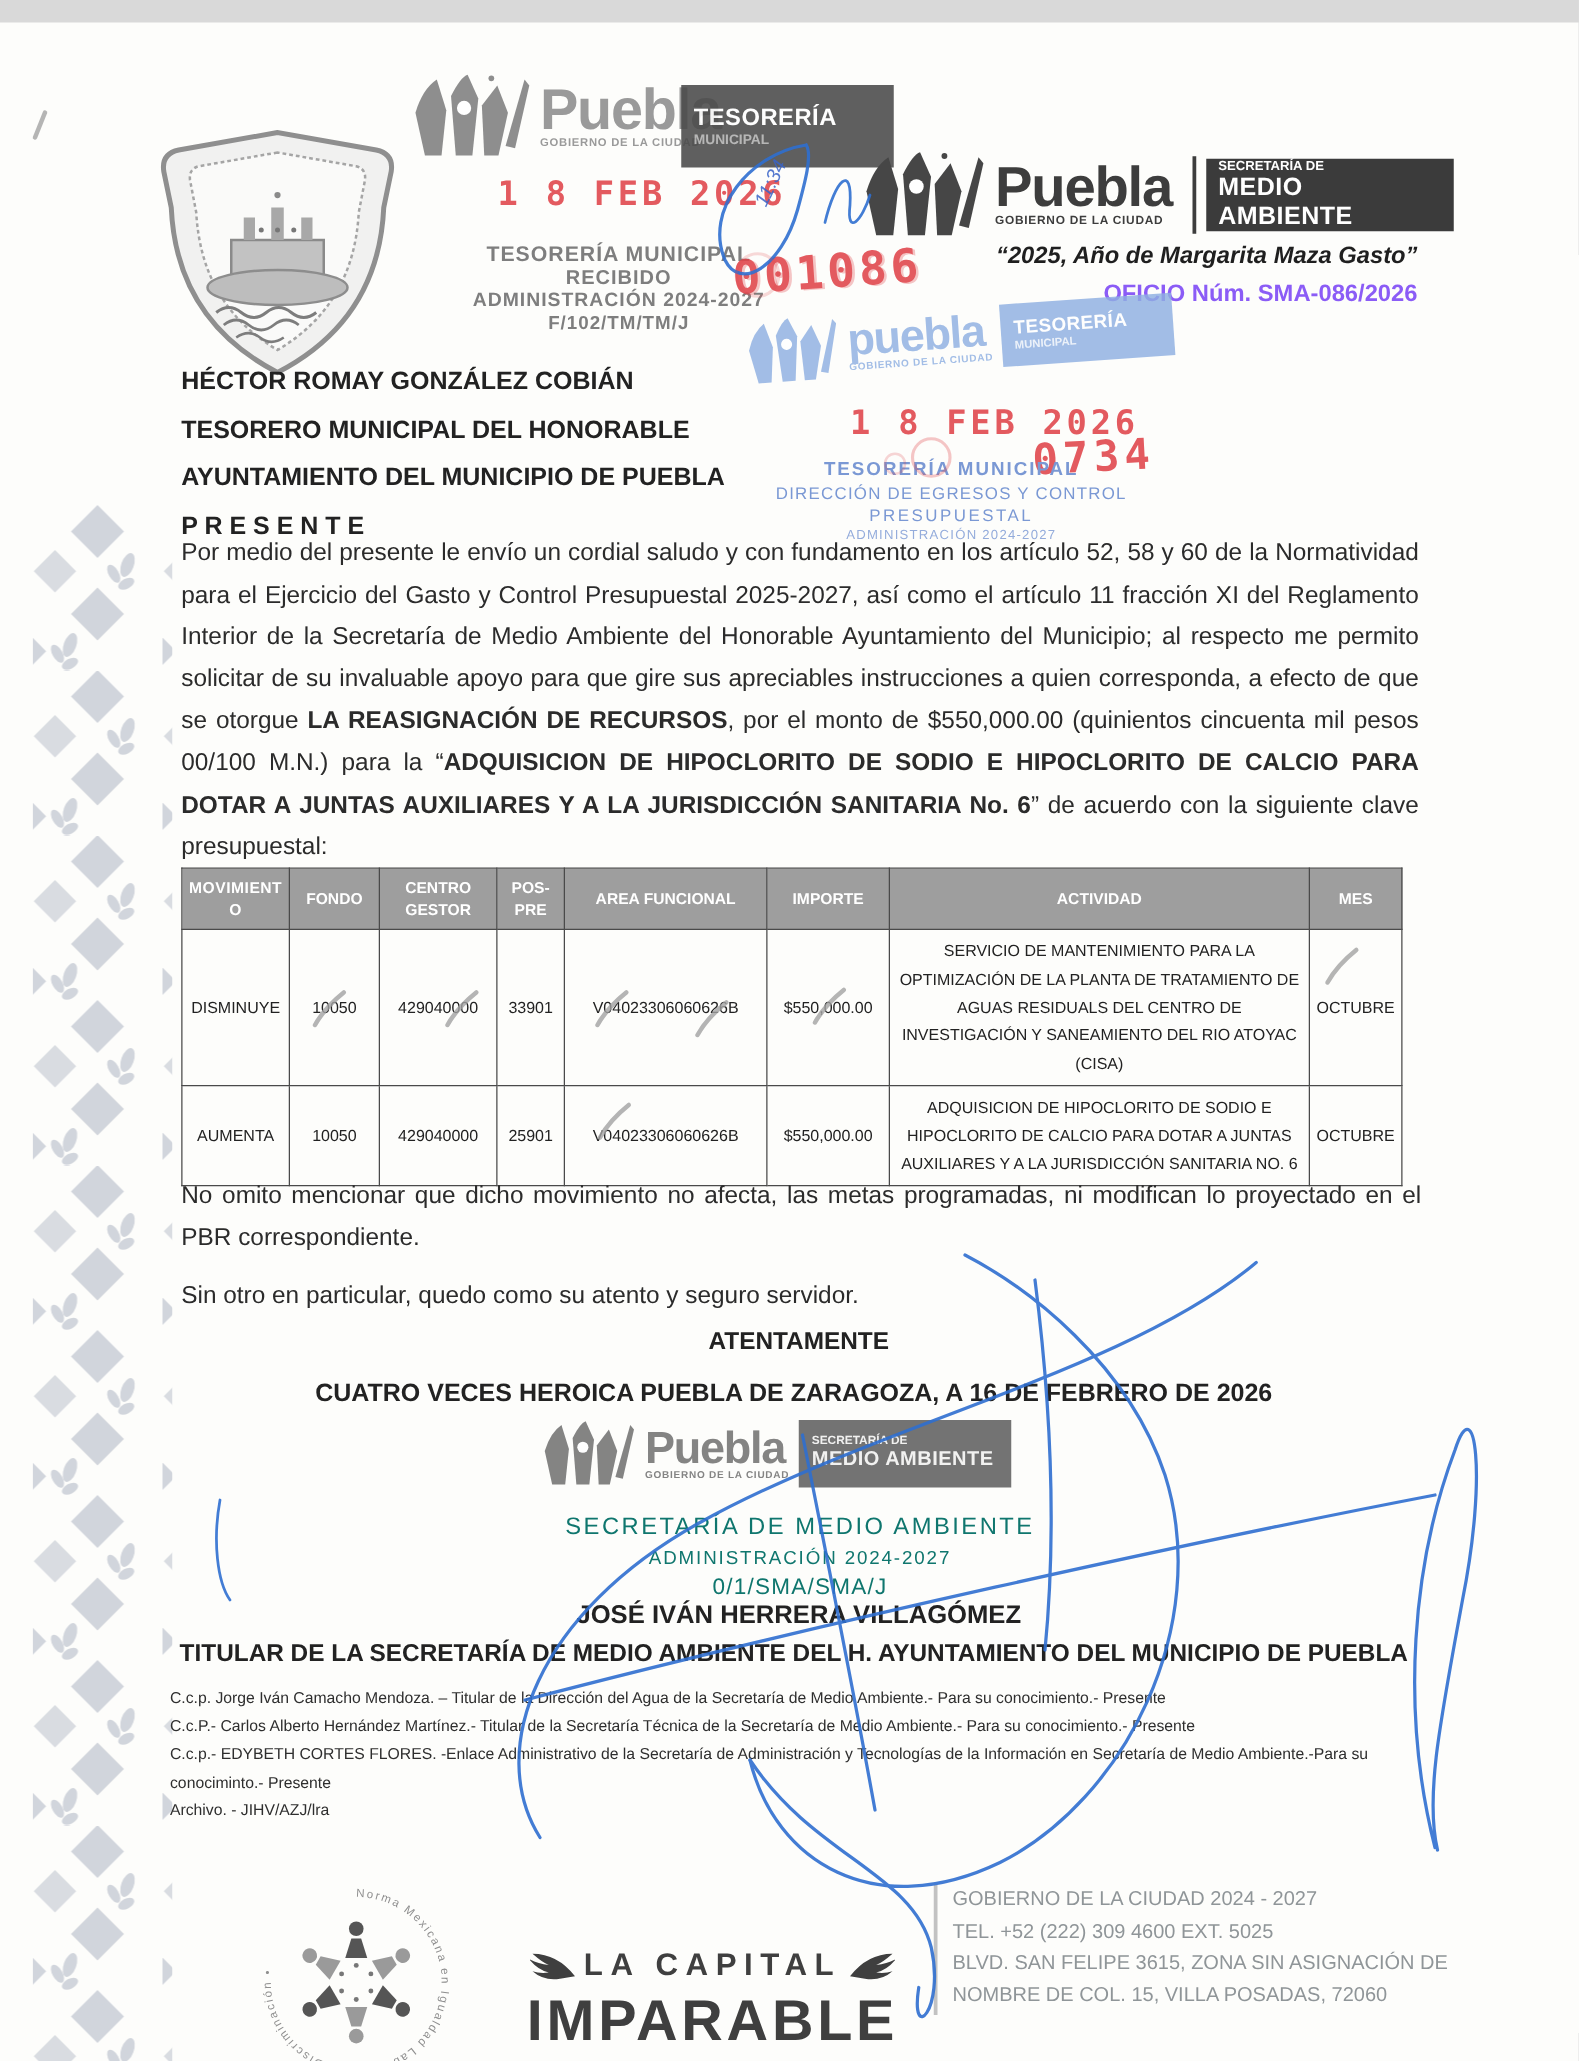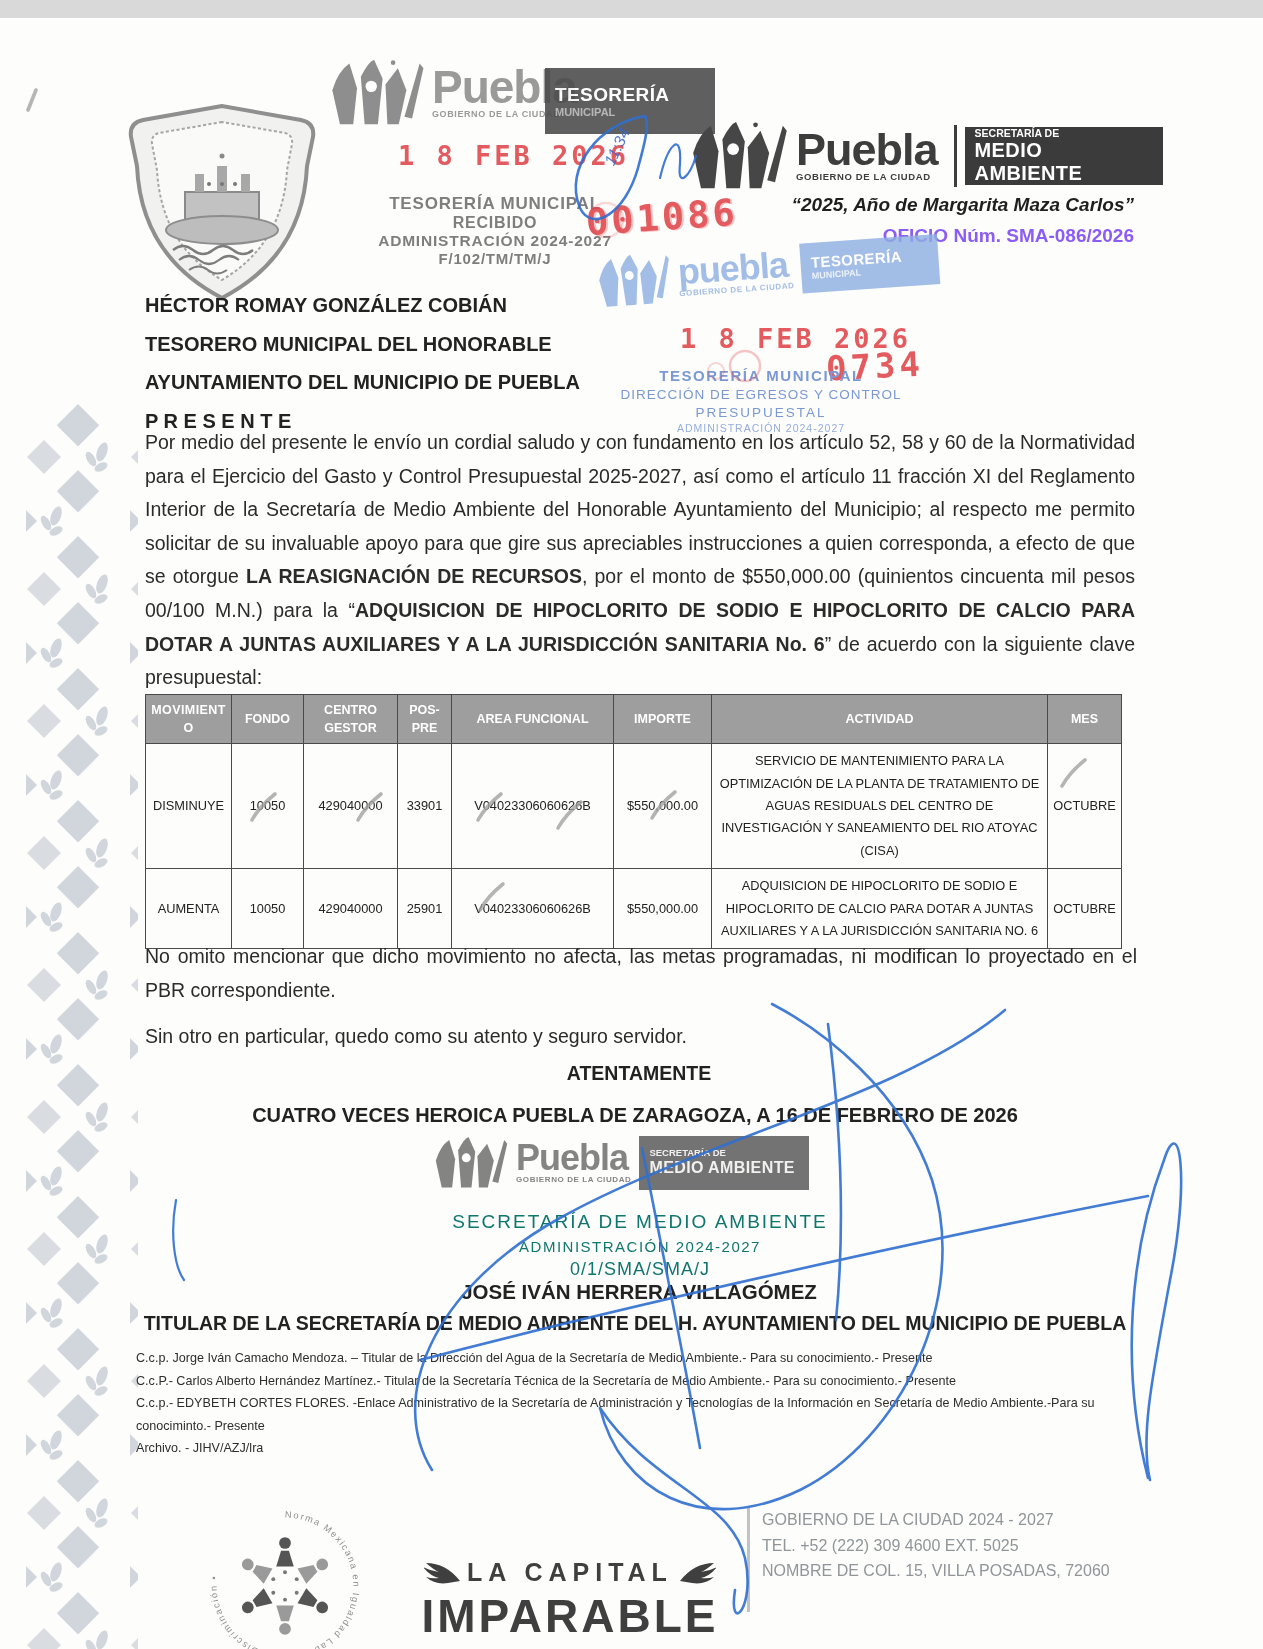"“2025, Año de Margarita Maza" div.abs { text: Carlos -> Gasto }
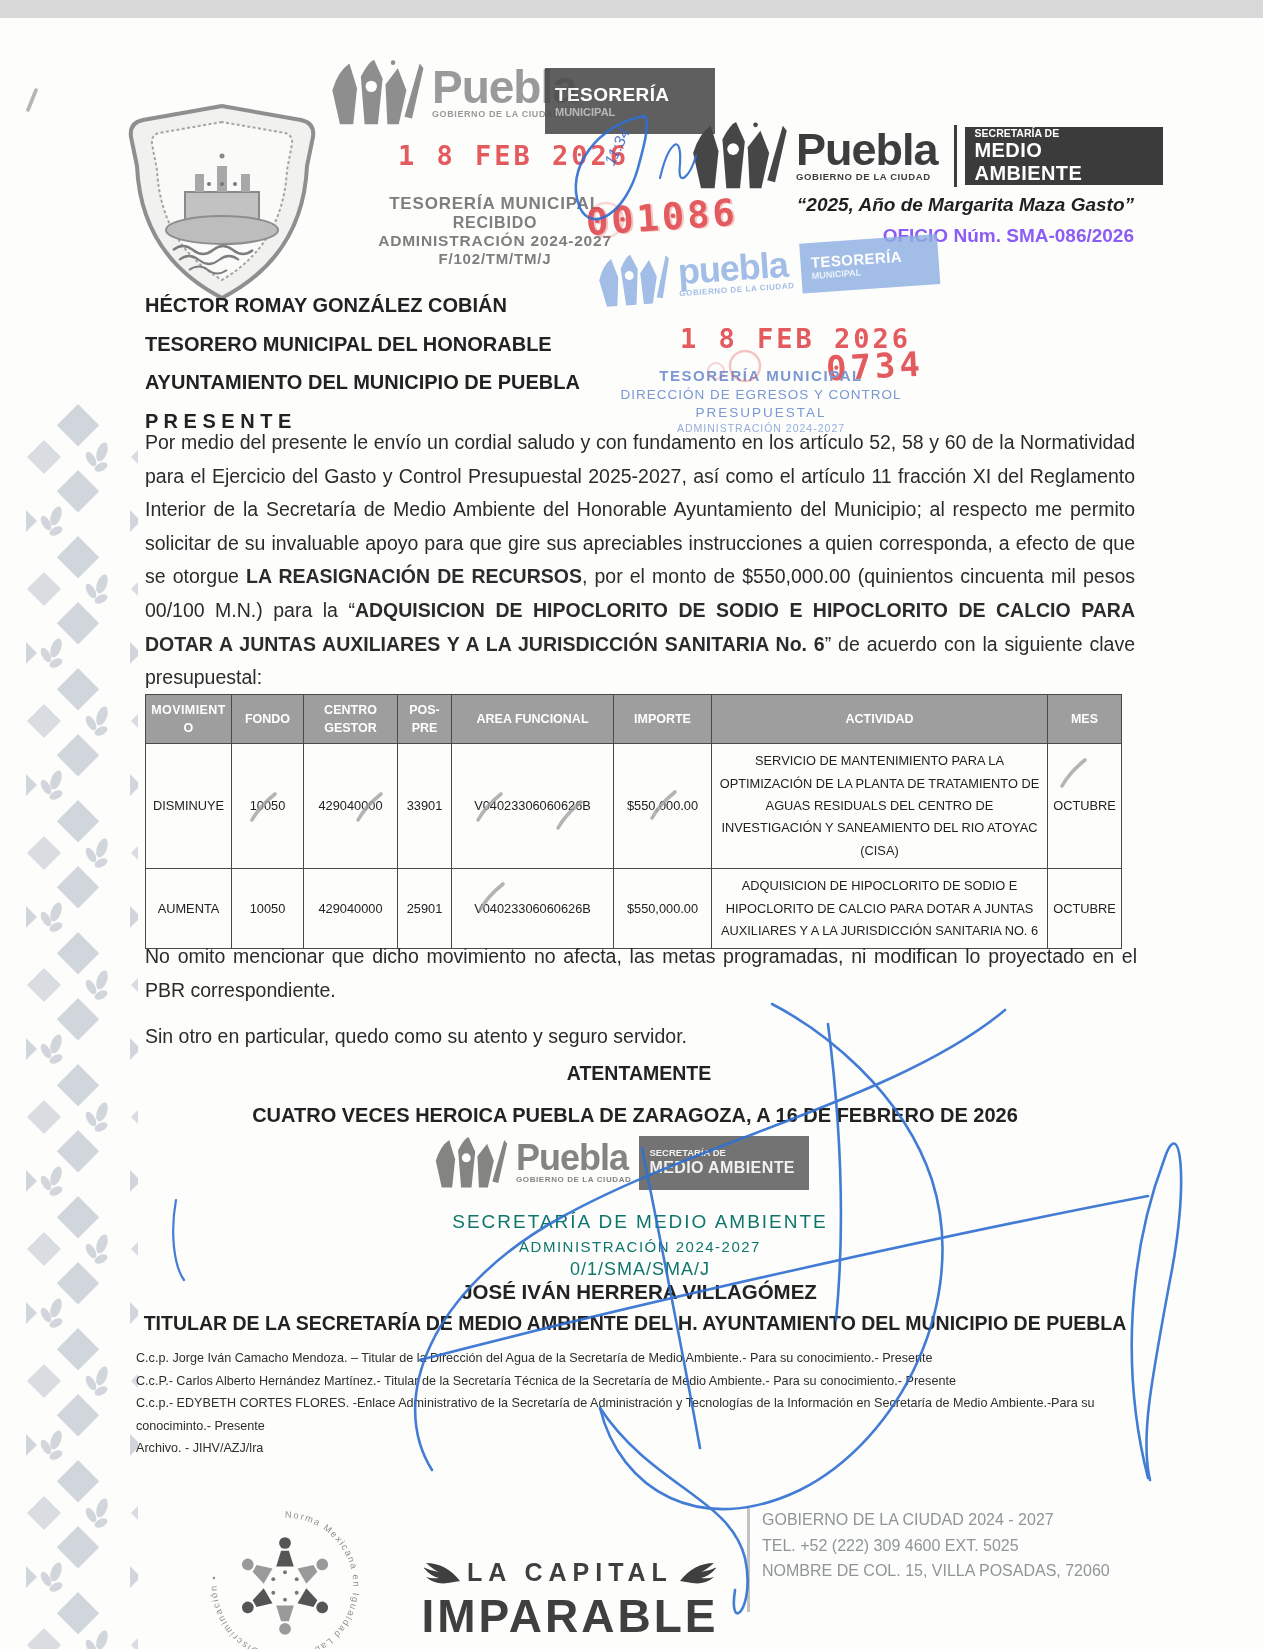"BLVD. SAN FELIPE 3615, ZONA" div { html: none -> <div>BLVD. SAN FELIPE 3615, ZONA SIN ASIGNACIÓN DE</div> }
